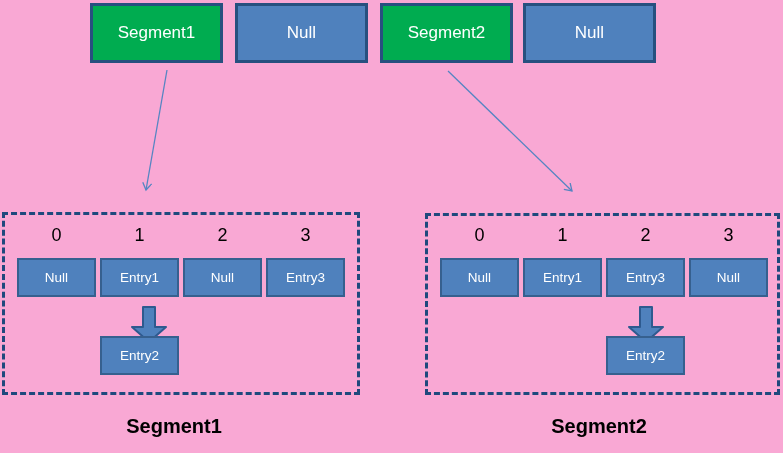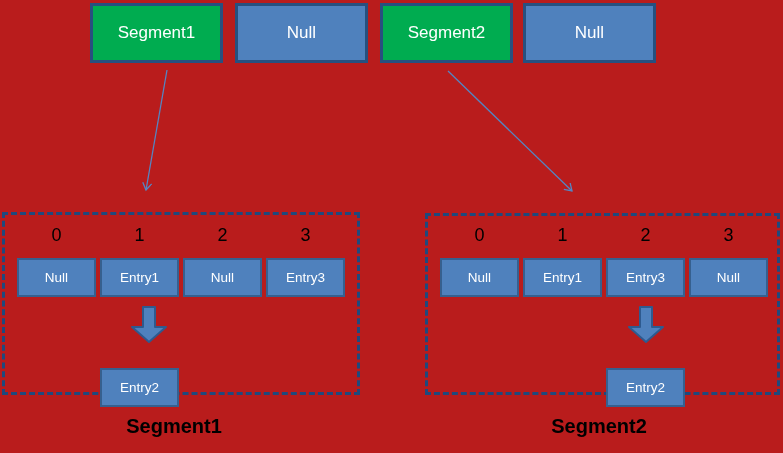"Segment1" .stage { background: #b91c1c -> #f9a8d4 }
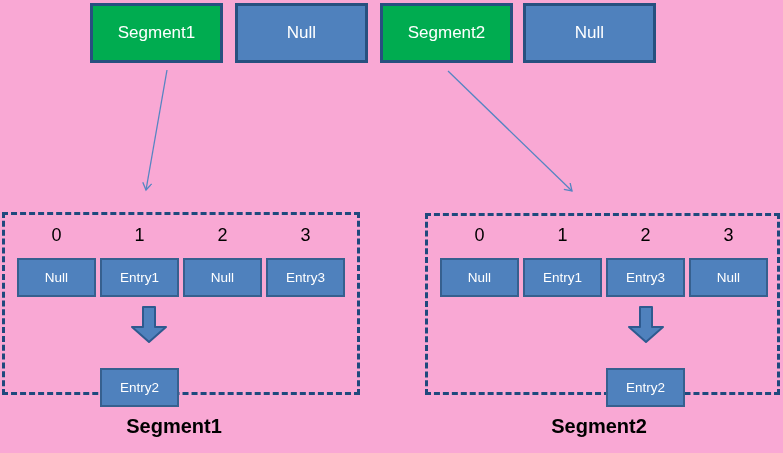"Entry2" .slot.entry2 { top: 368px -> 336px }
